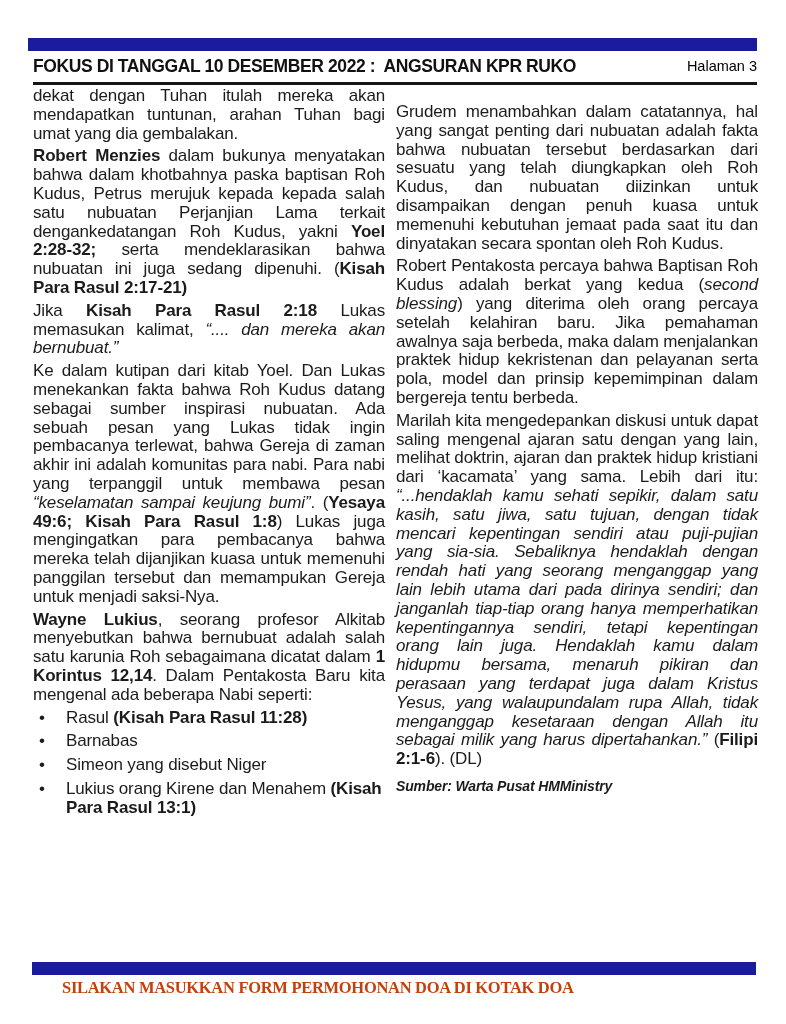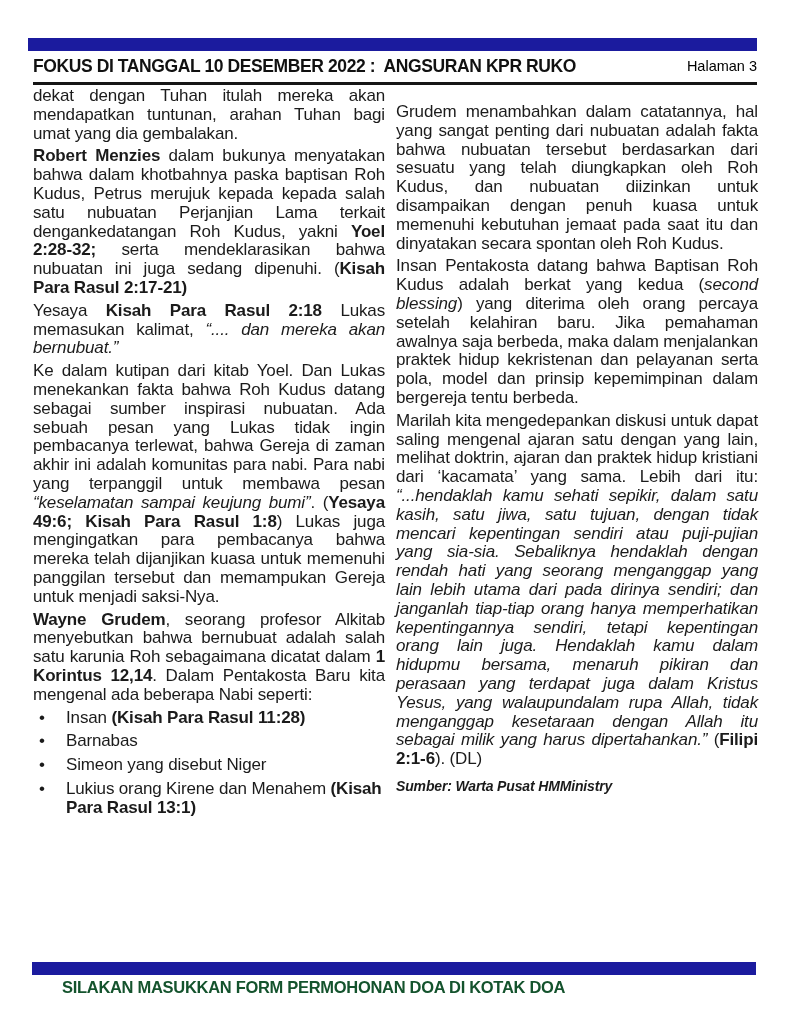"Insan Pentakosta datang bahwa Baptisan" span { text: Insan Pentakosta datang -> Robert Pentakosta percaya }
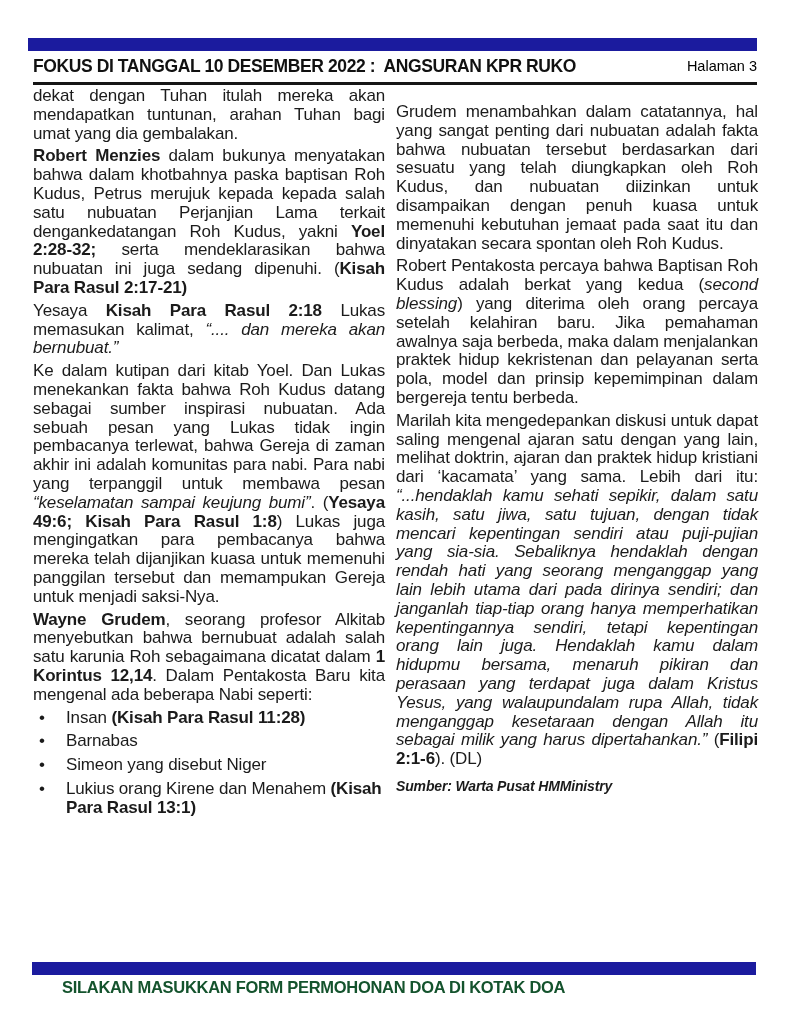"Yesaya" span { text: Yesaya -> Jika }
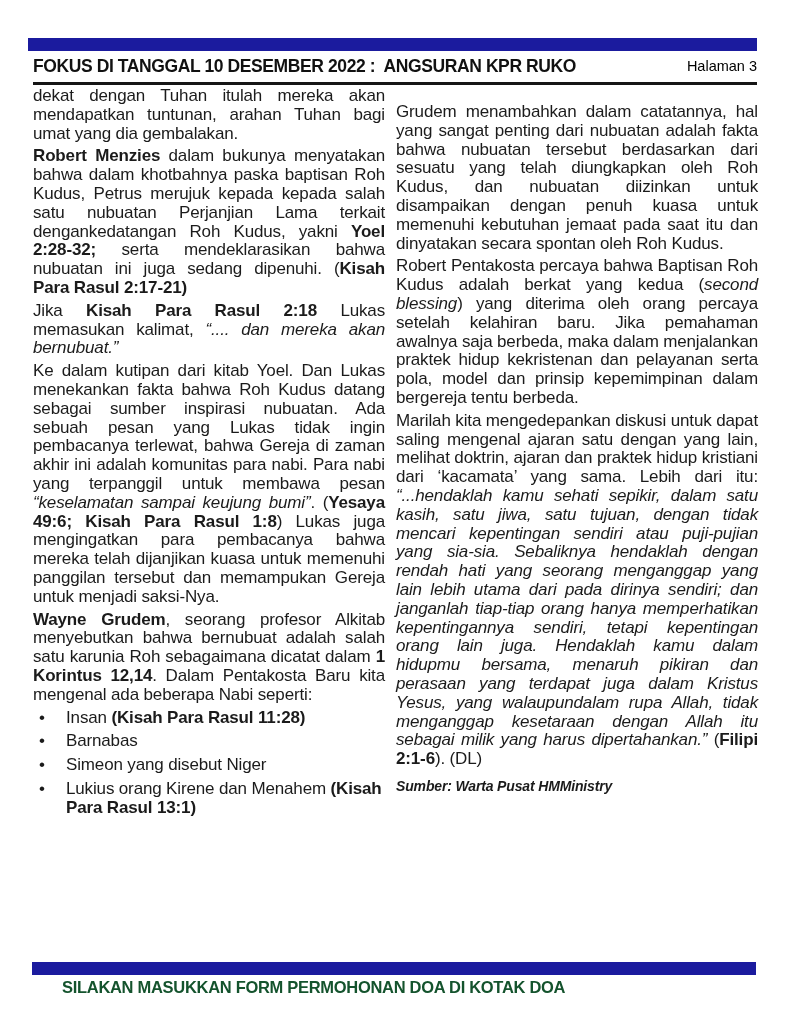"Wayne Grudem" span.b { text: Grudem -> Lukius }
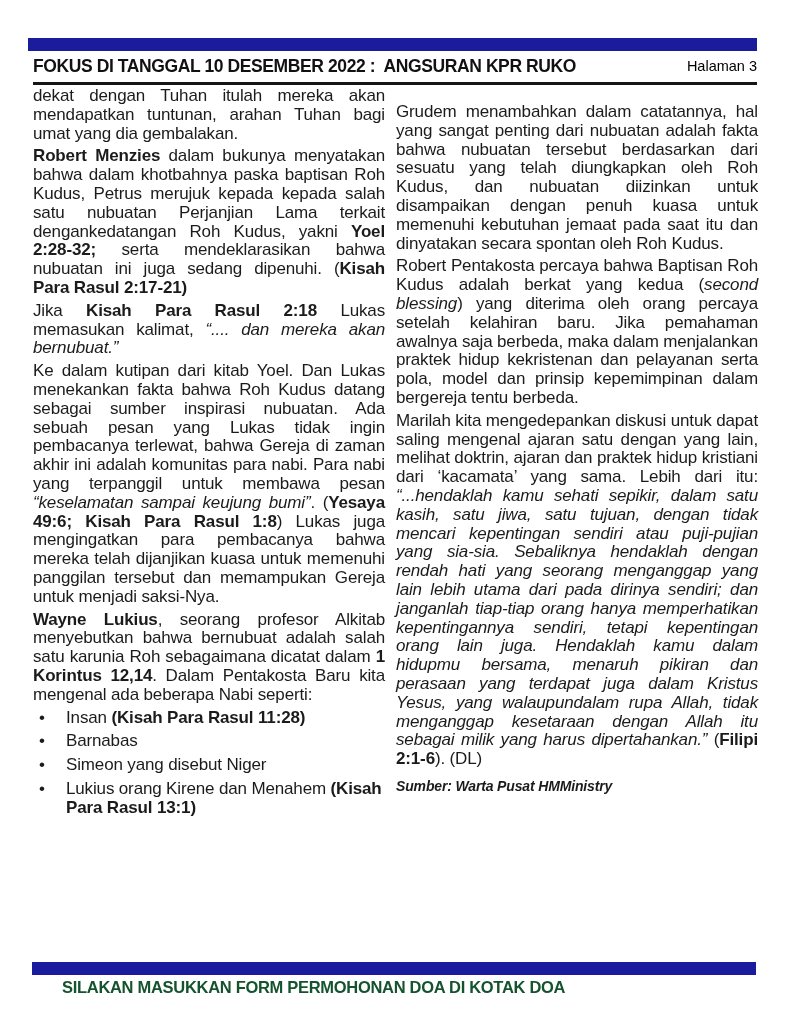"Insan" span { text: Insan -> Rasul }
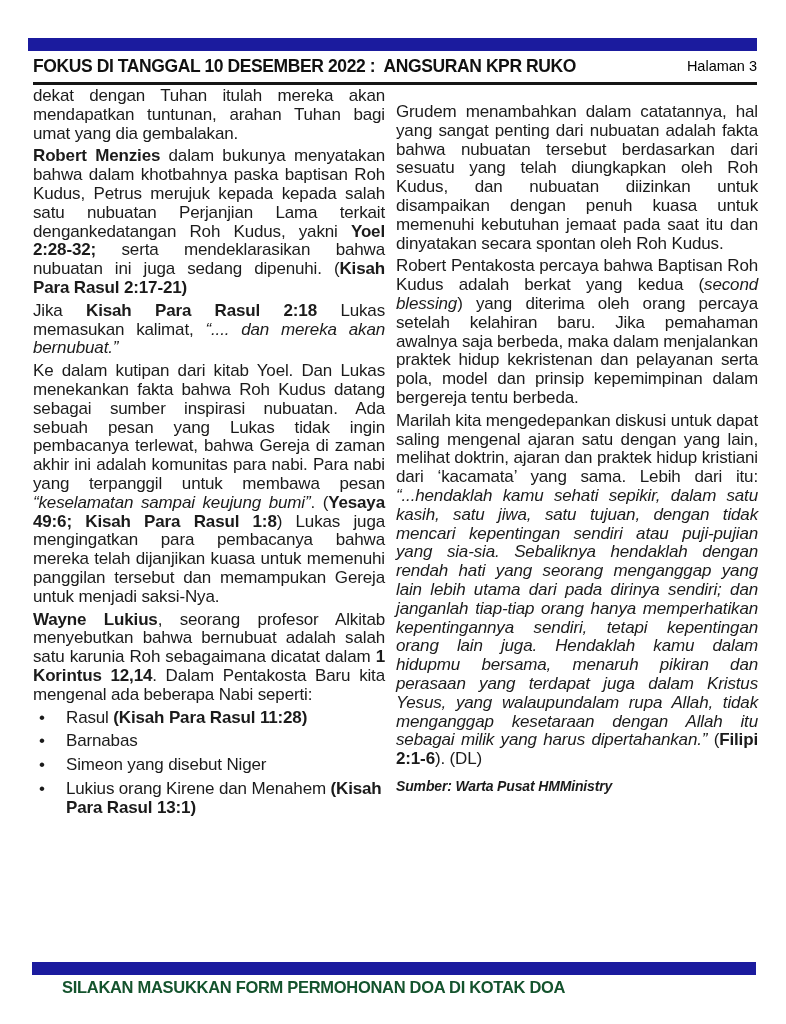"SILAKAN MASUKKAN FORM PERMOHONAN DOA" .footer-text { color: #14532d -> #c2410c; font-family: none -> Liberation Serif, serif }
